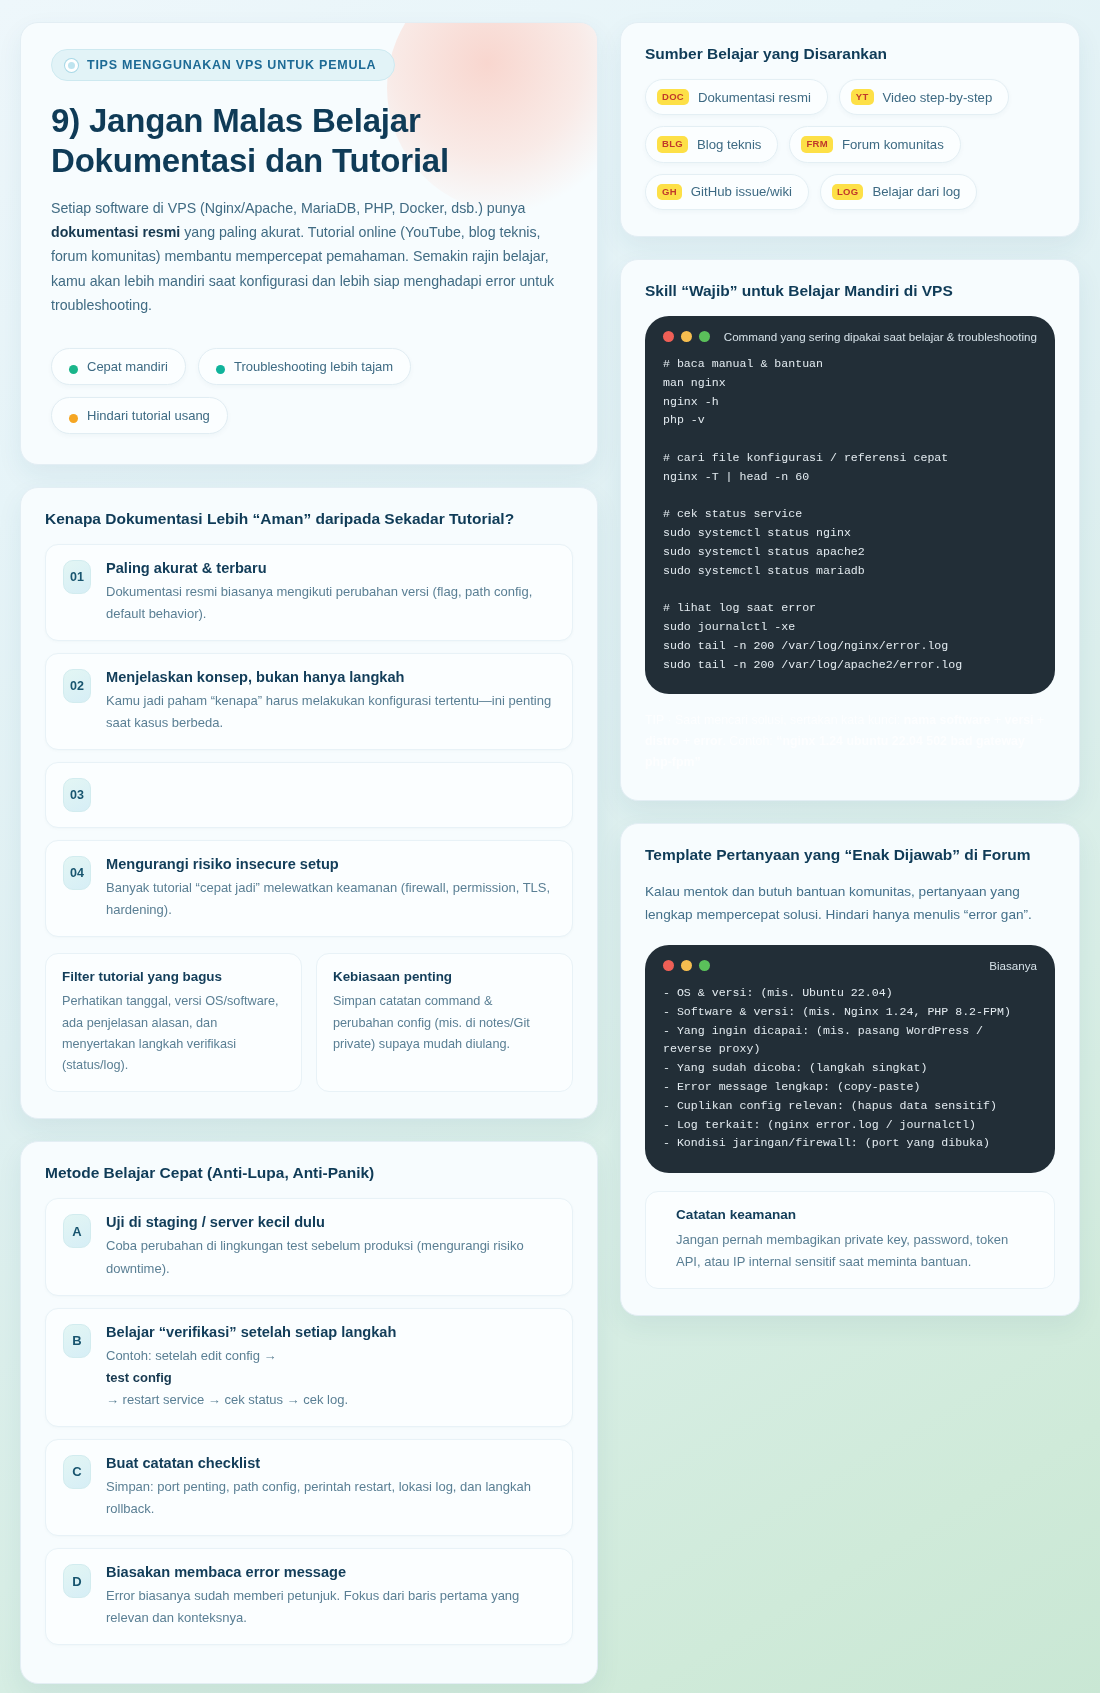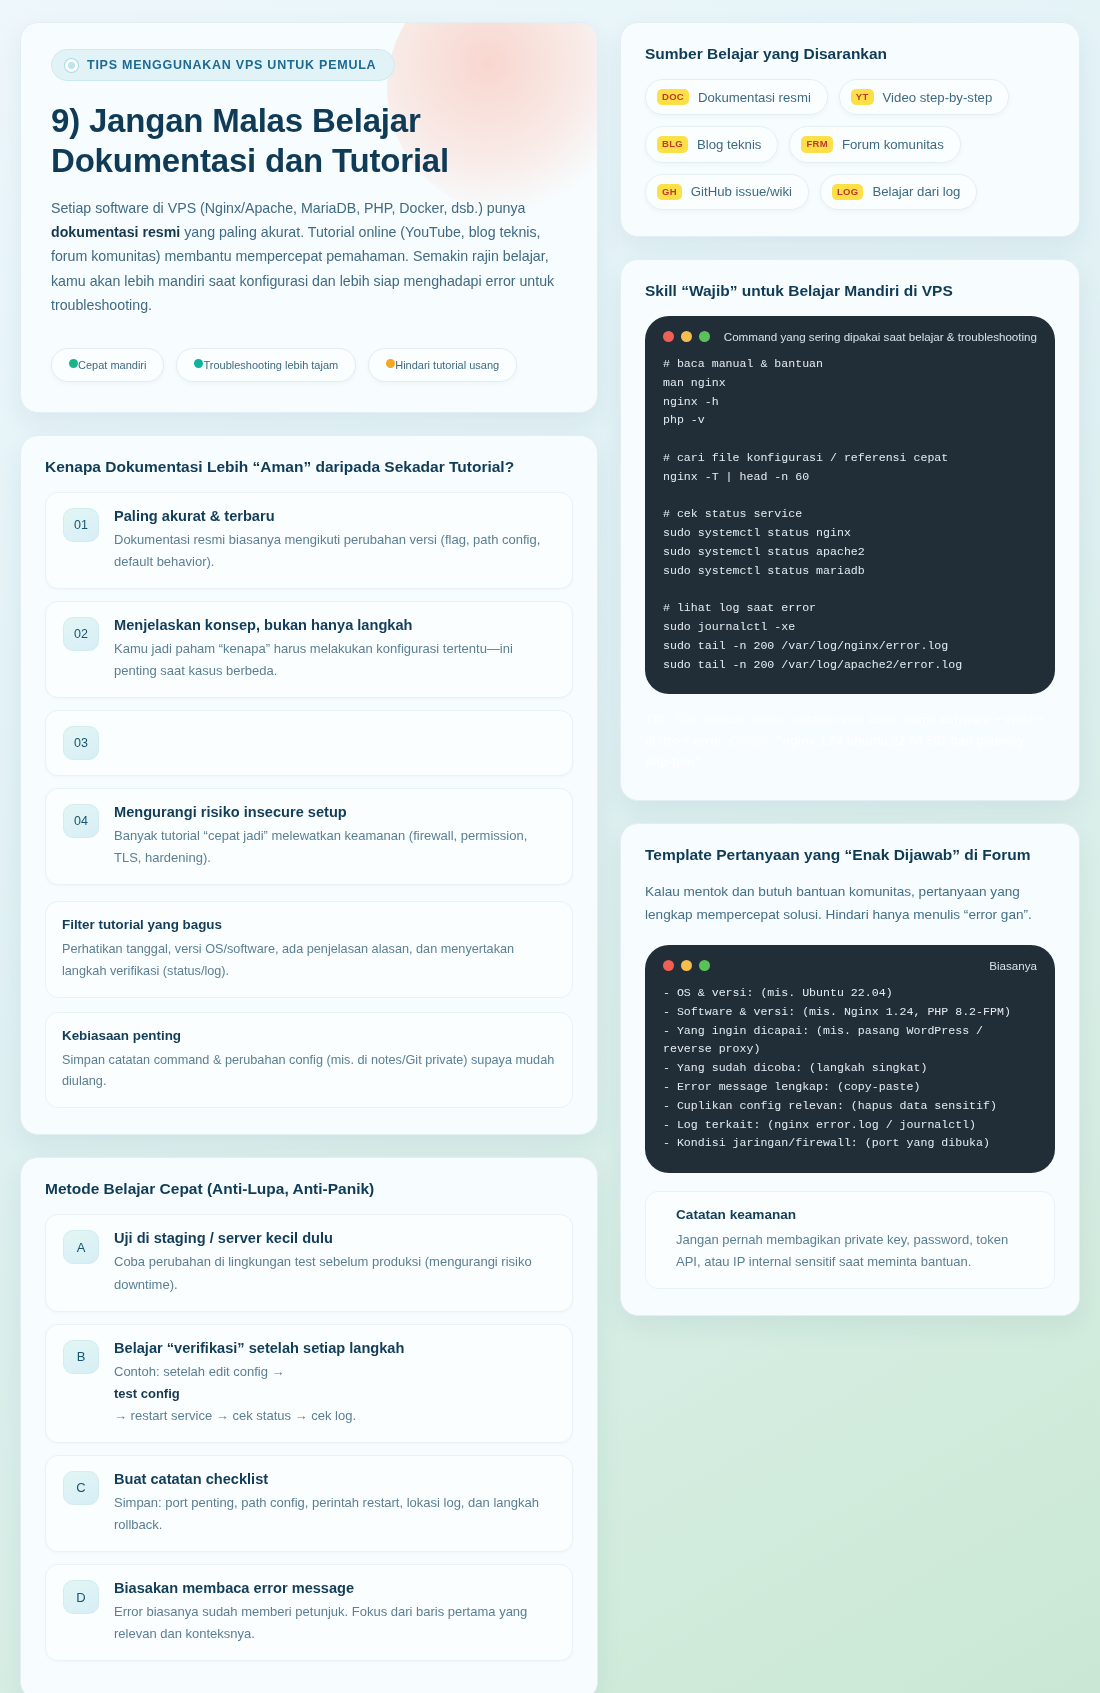"Cepat mandiri" .chip { align-items: flex-start -> flex-end; font-size: 11px -> 13px; gap: none -> 9px }
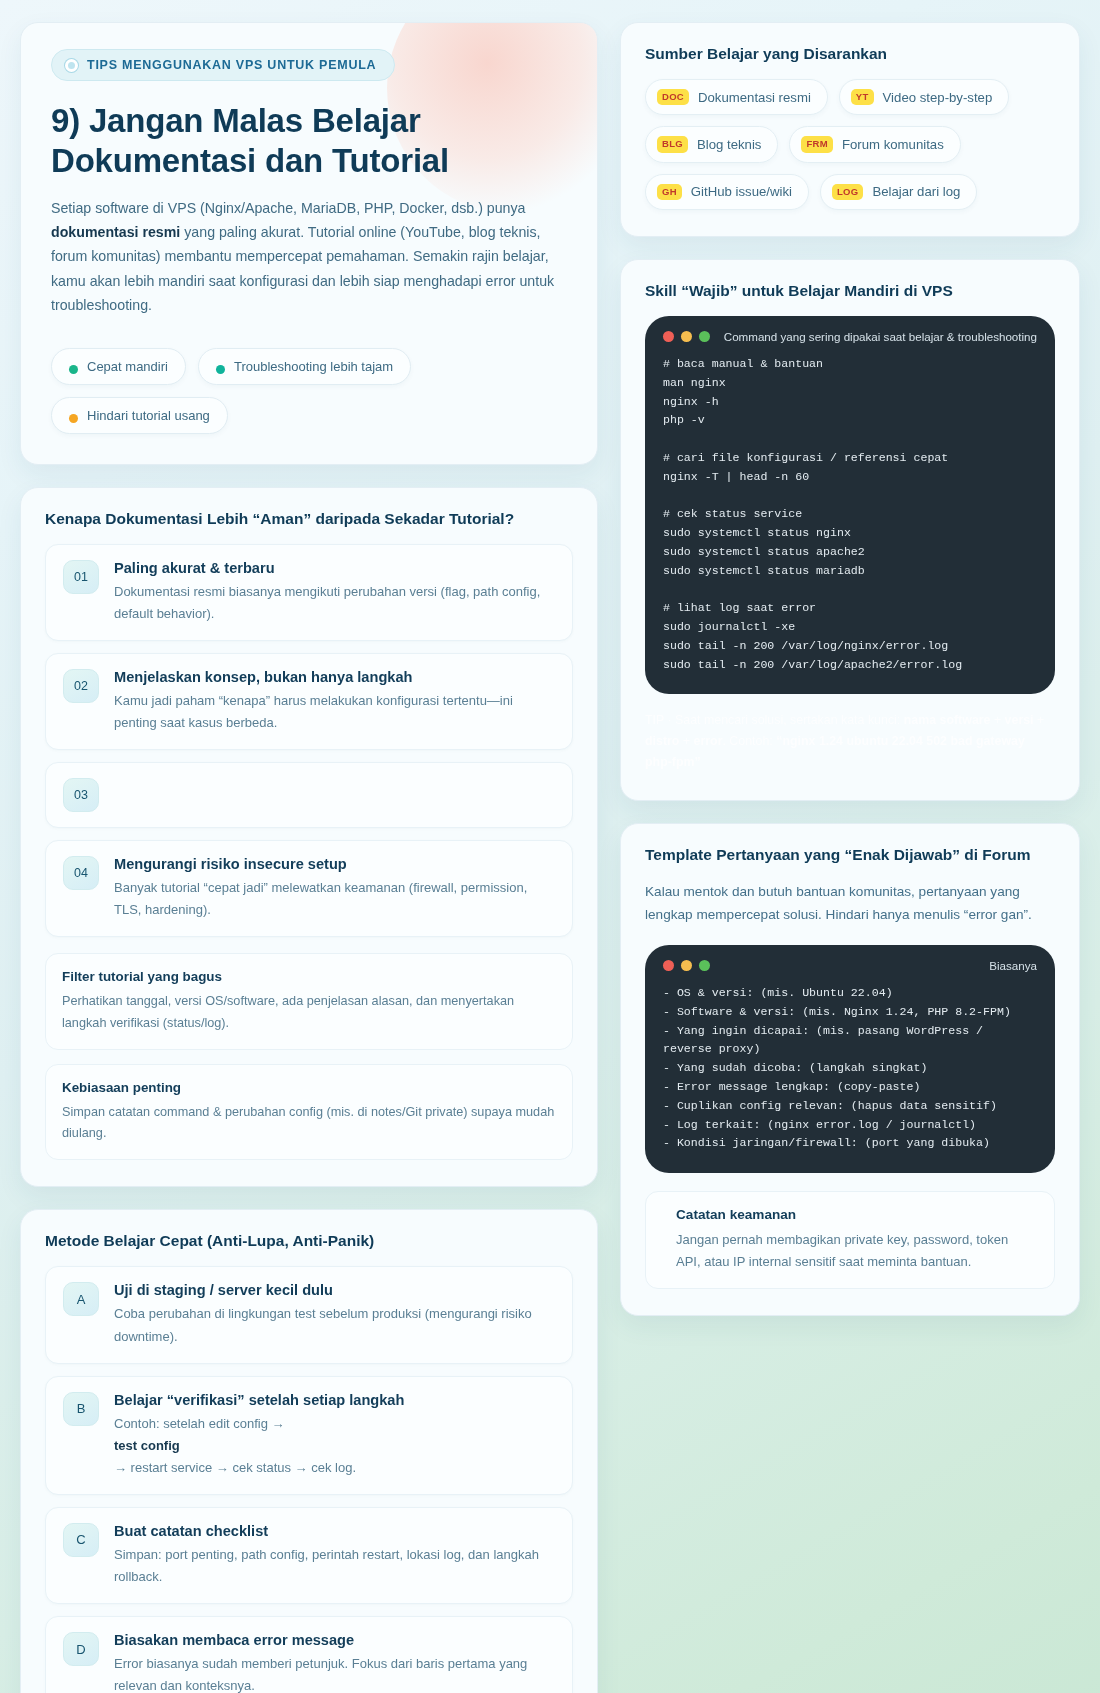"01" .badge { font-weight: normal -> bold; width: 36px -> 28px }
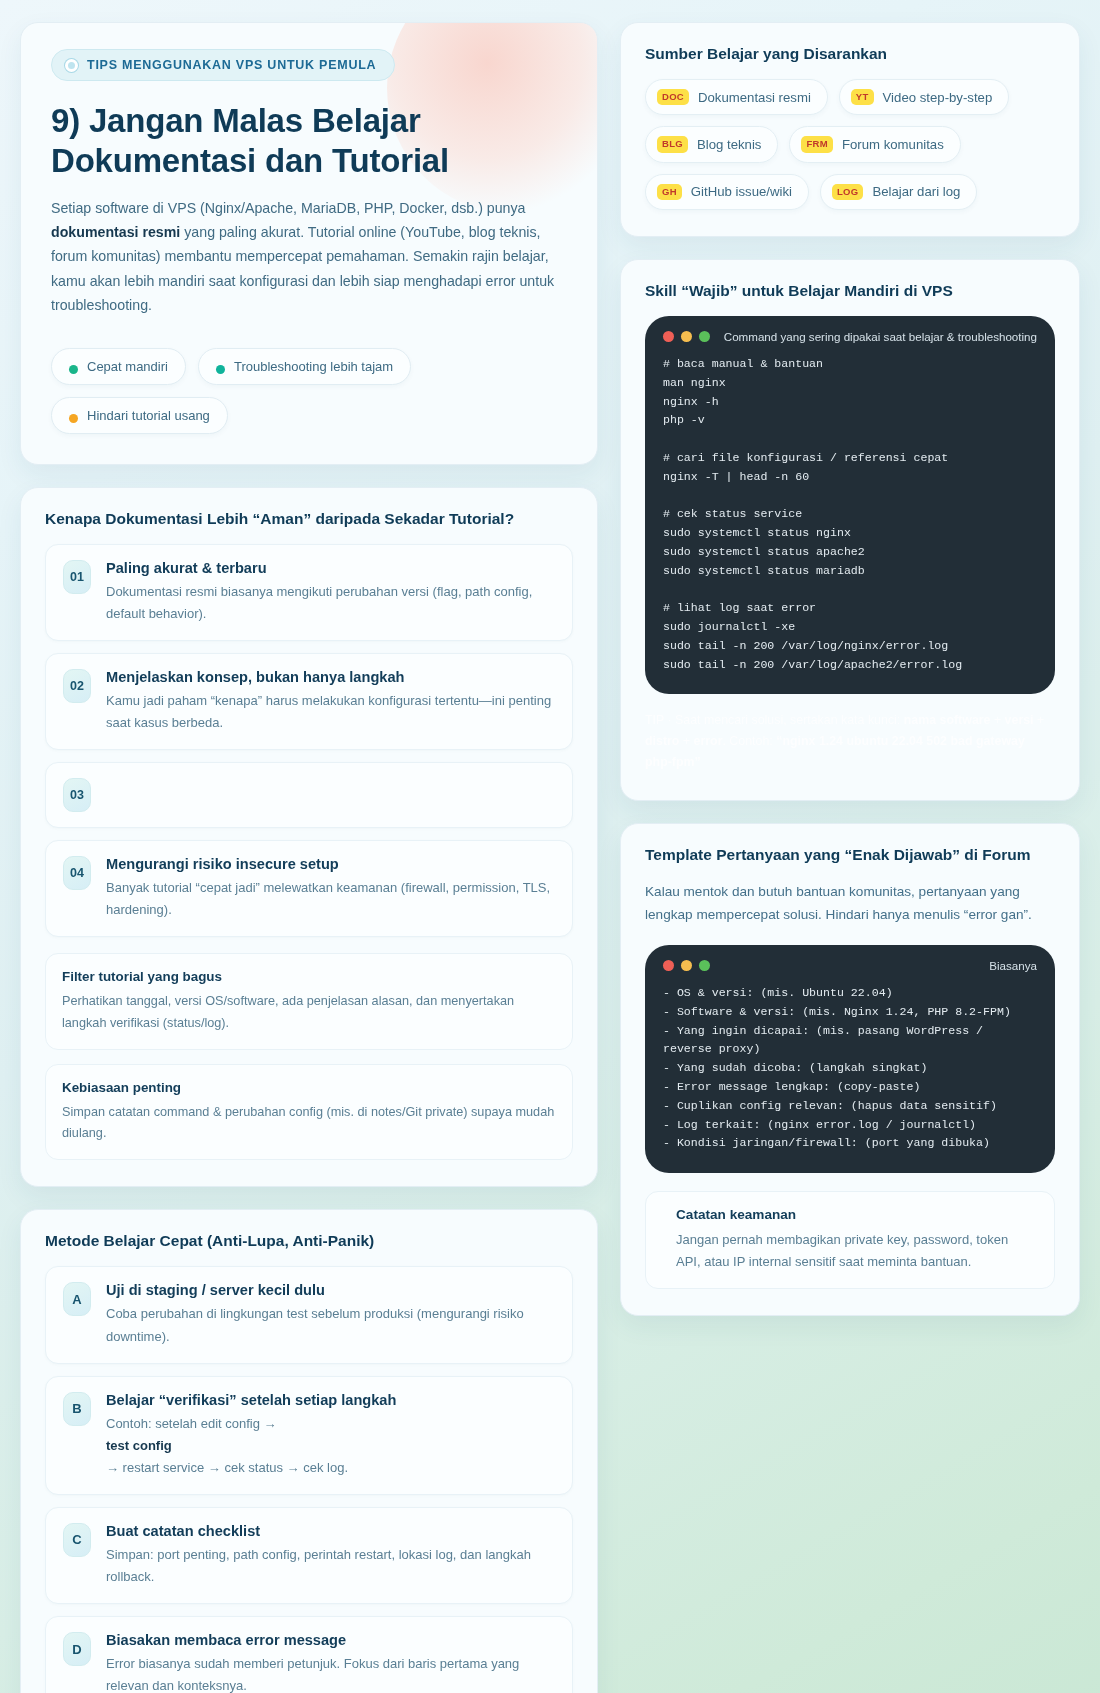"Filter tutorial yang bagus" .mini-row { flex-direction: column -> none }
